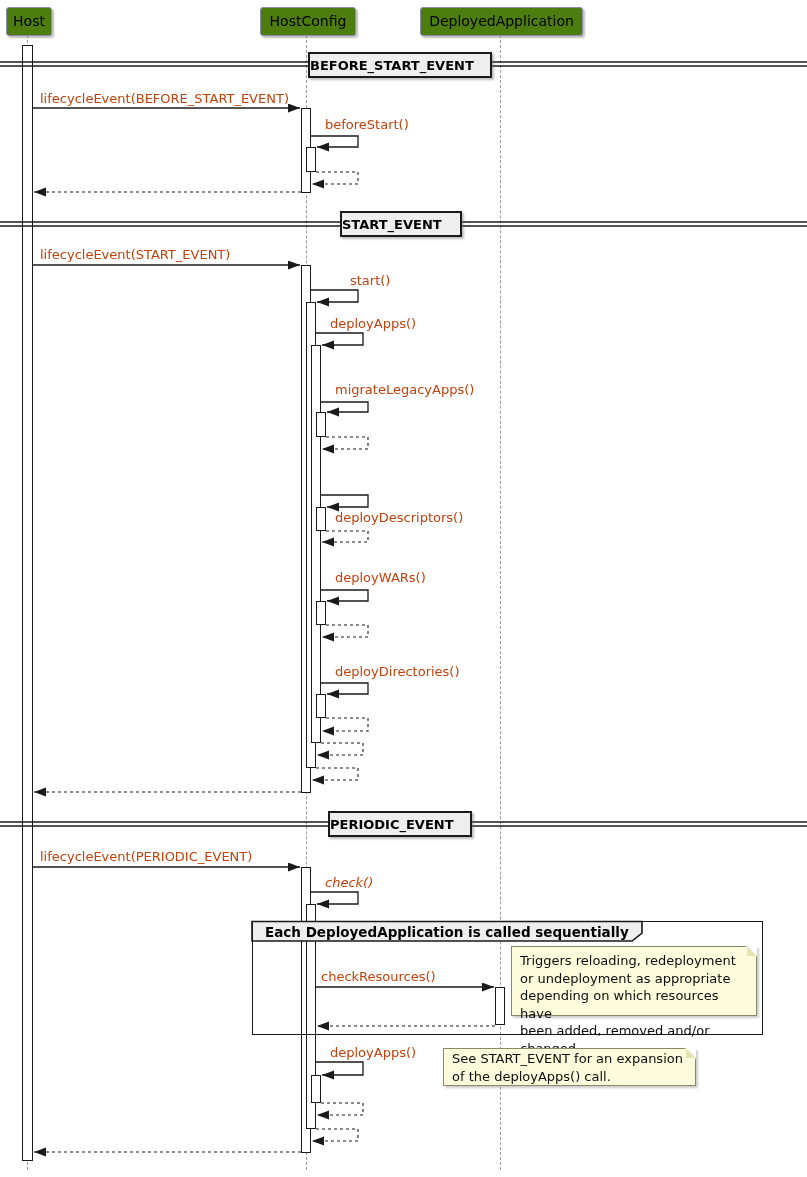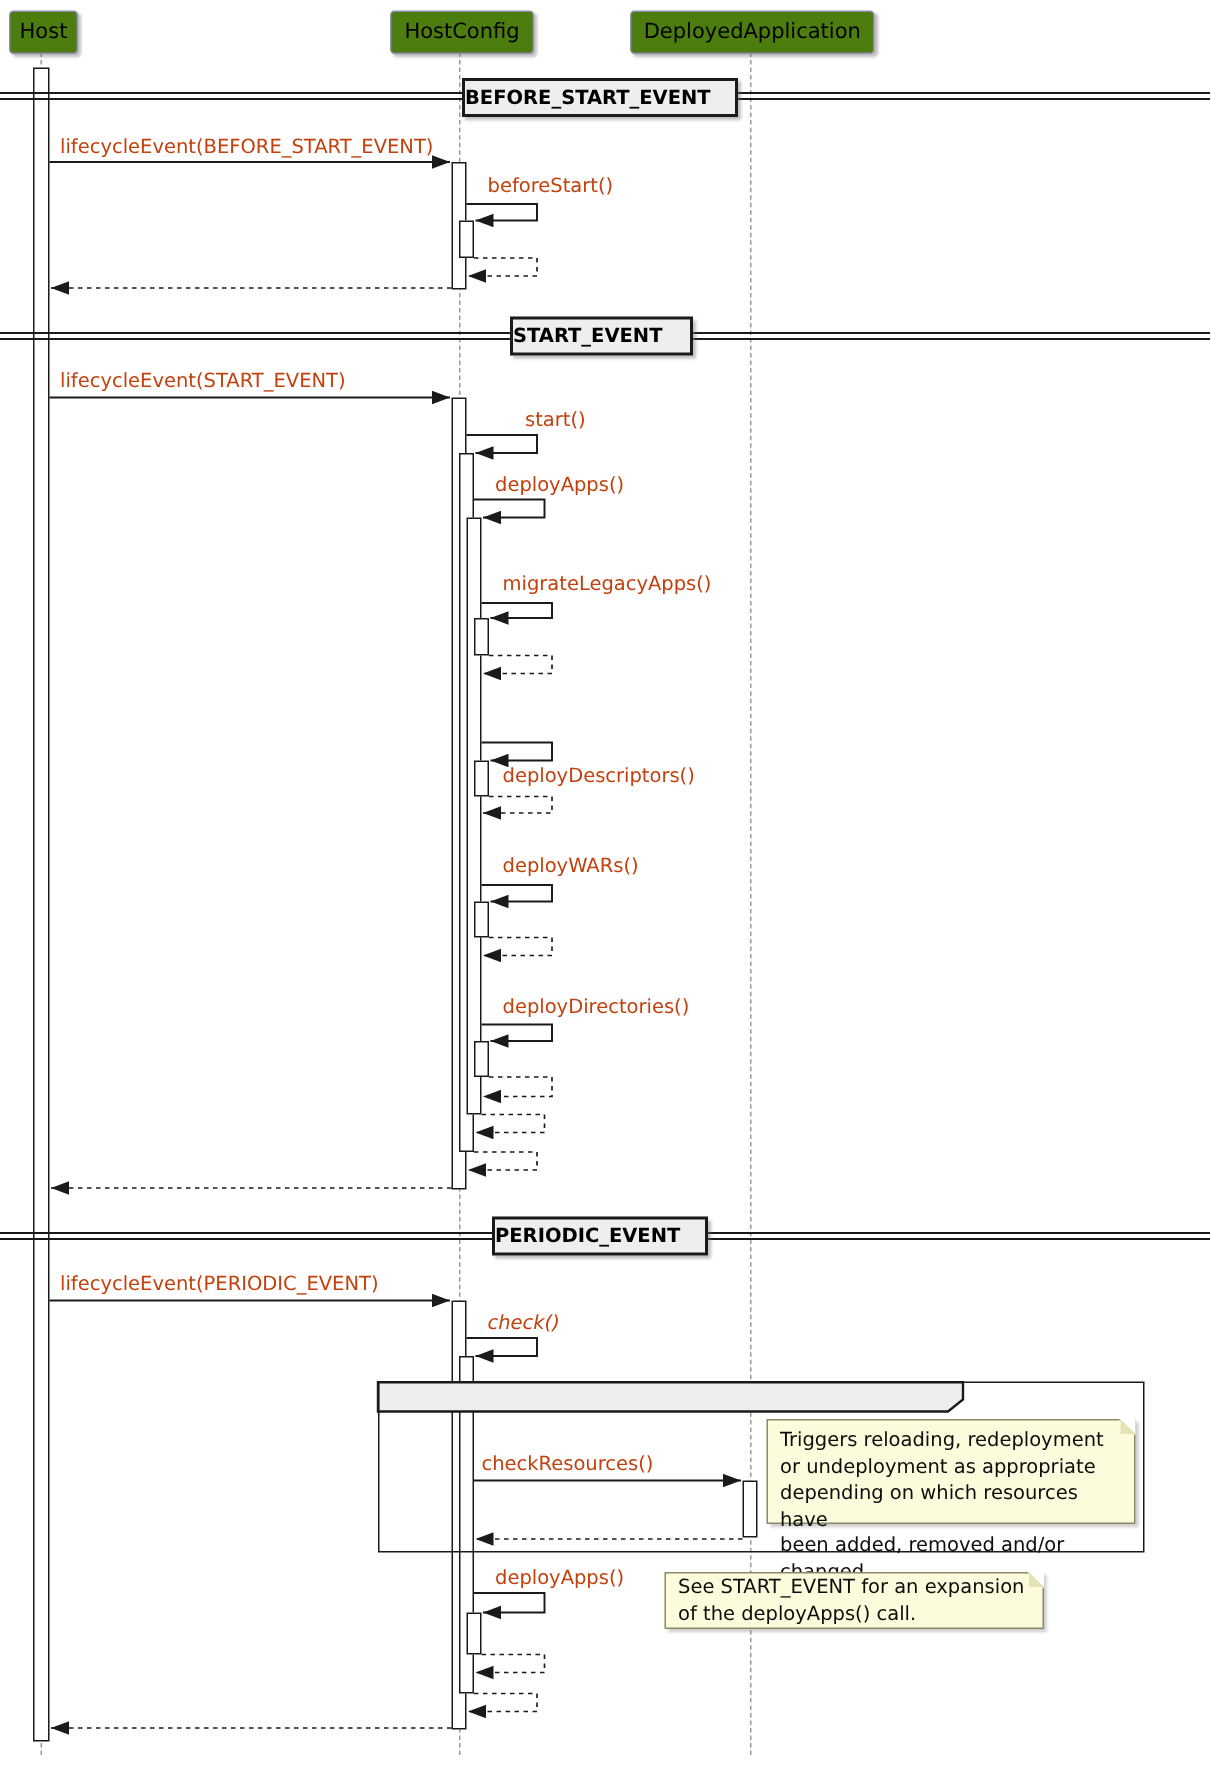"Each DeployedApplication is called" div.group-label { html: none -> <div>Each DeployedApplication is called sequentially</div> }
